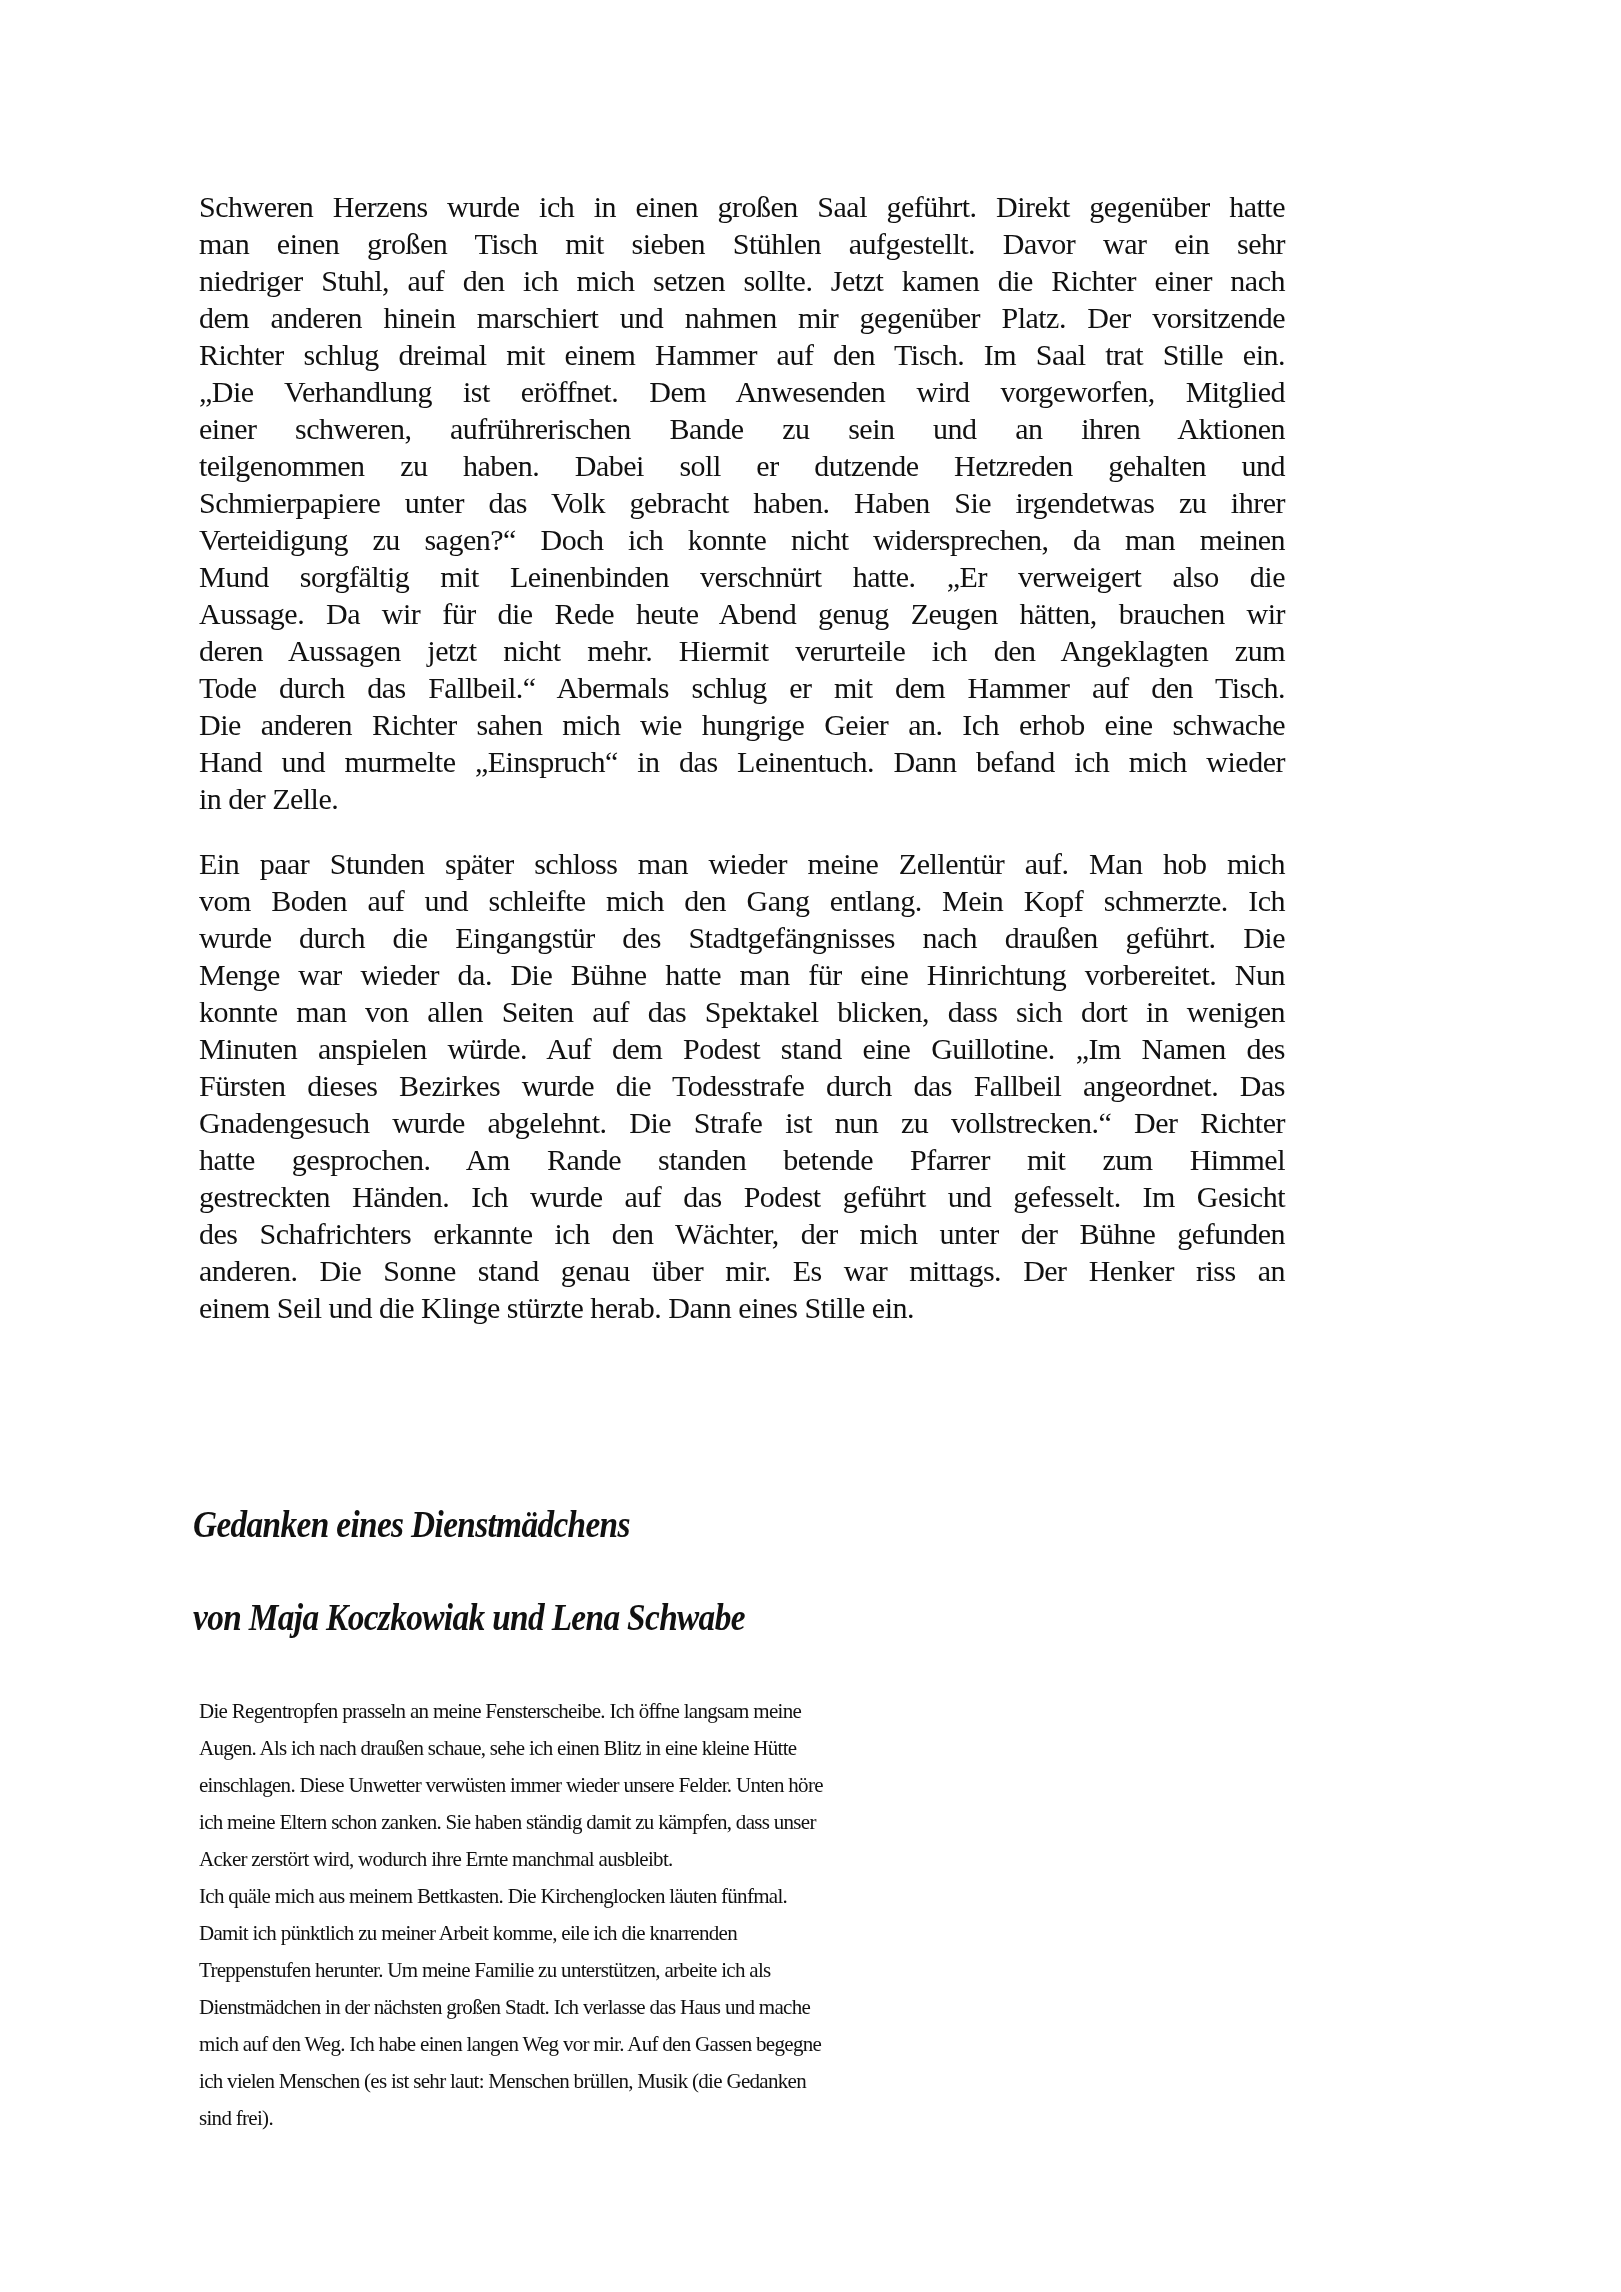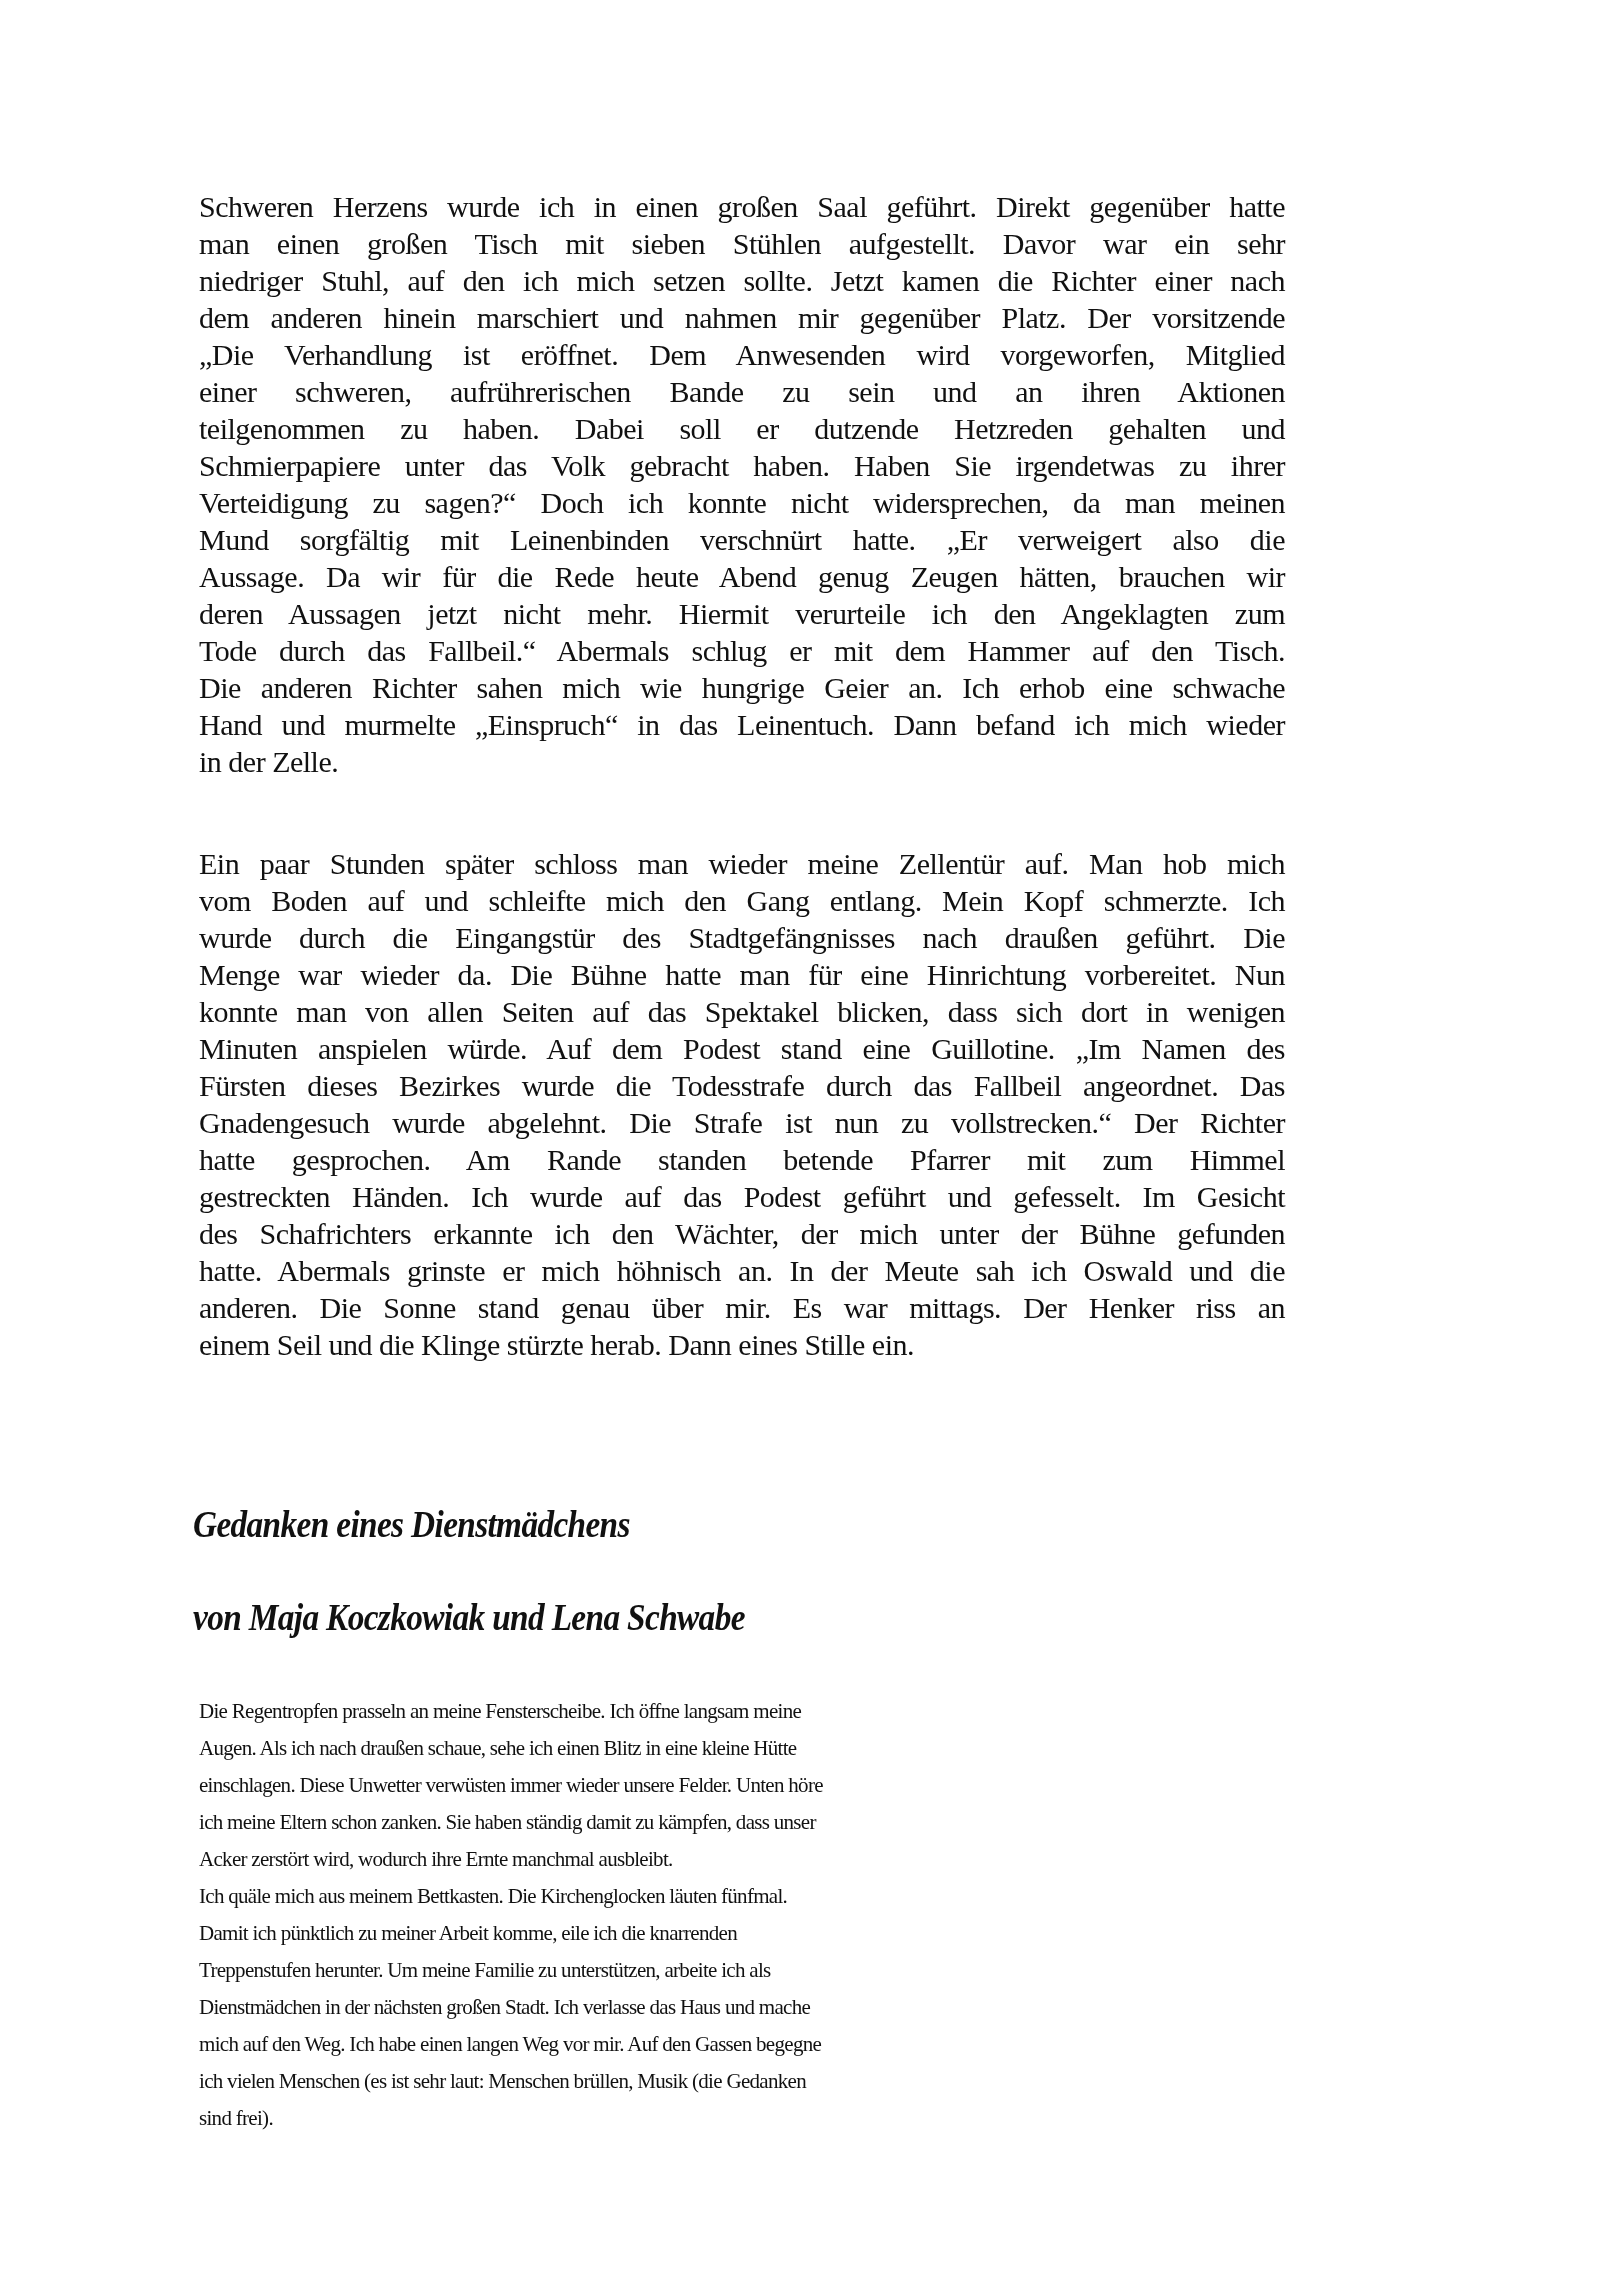"Richter schlug dreimal mit einem" span.jline { html: none -> <span>Richter schlug dreimal mit einem Hammer auf den Tisch. Im Saal trat Stille ein.</span> }
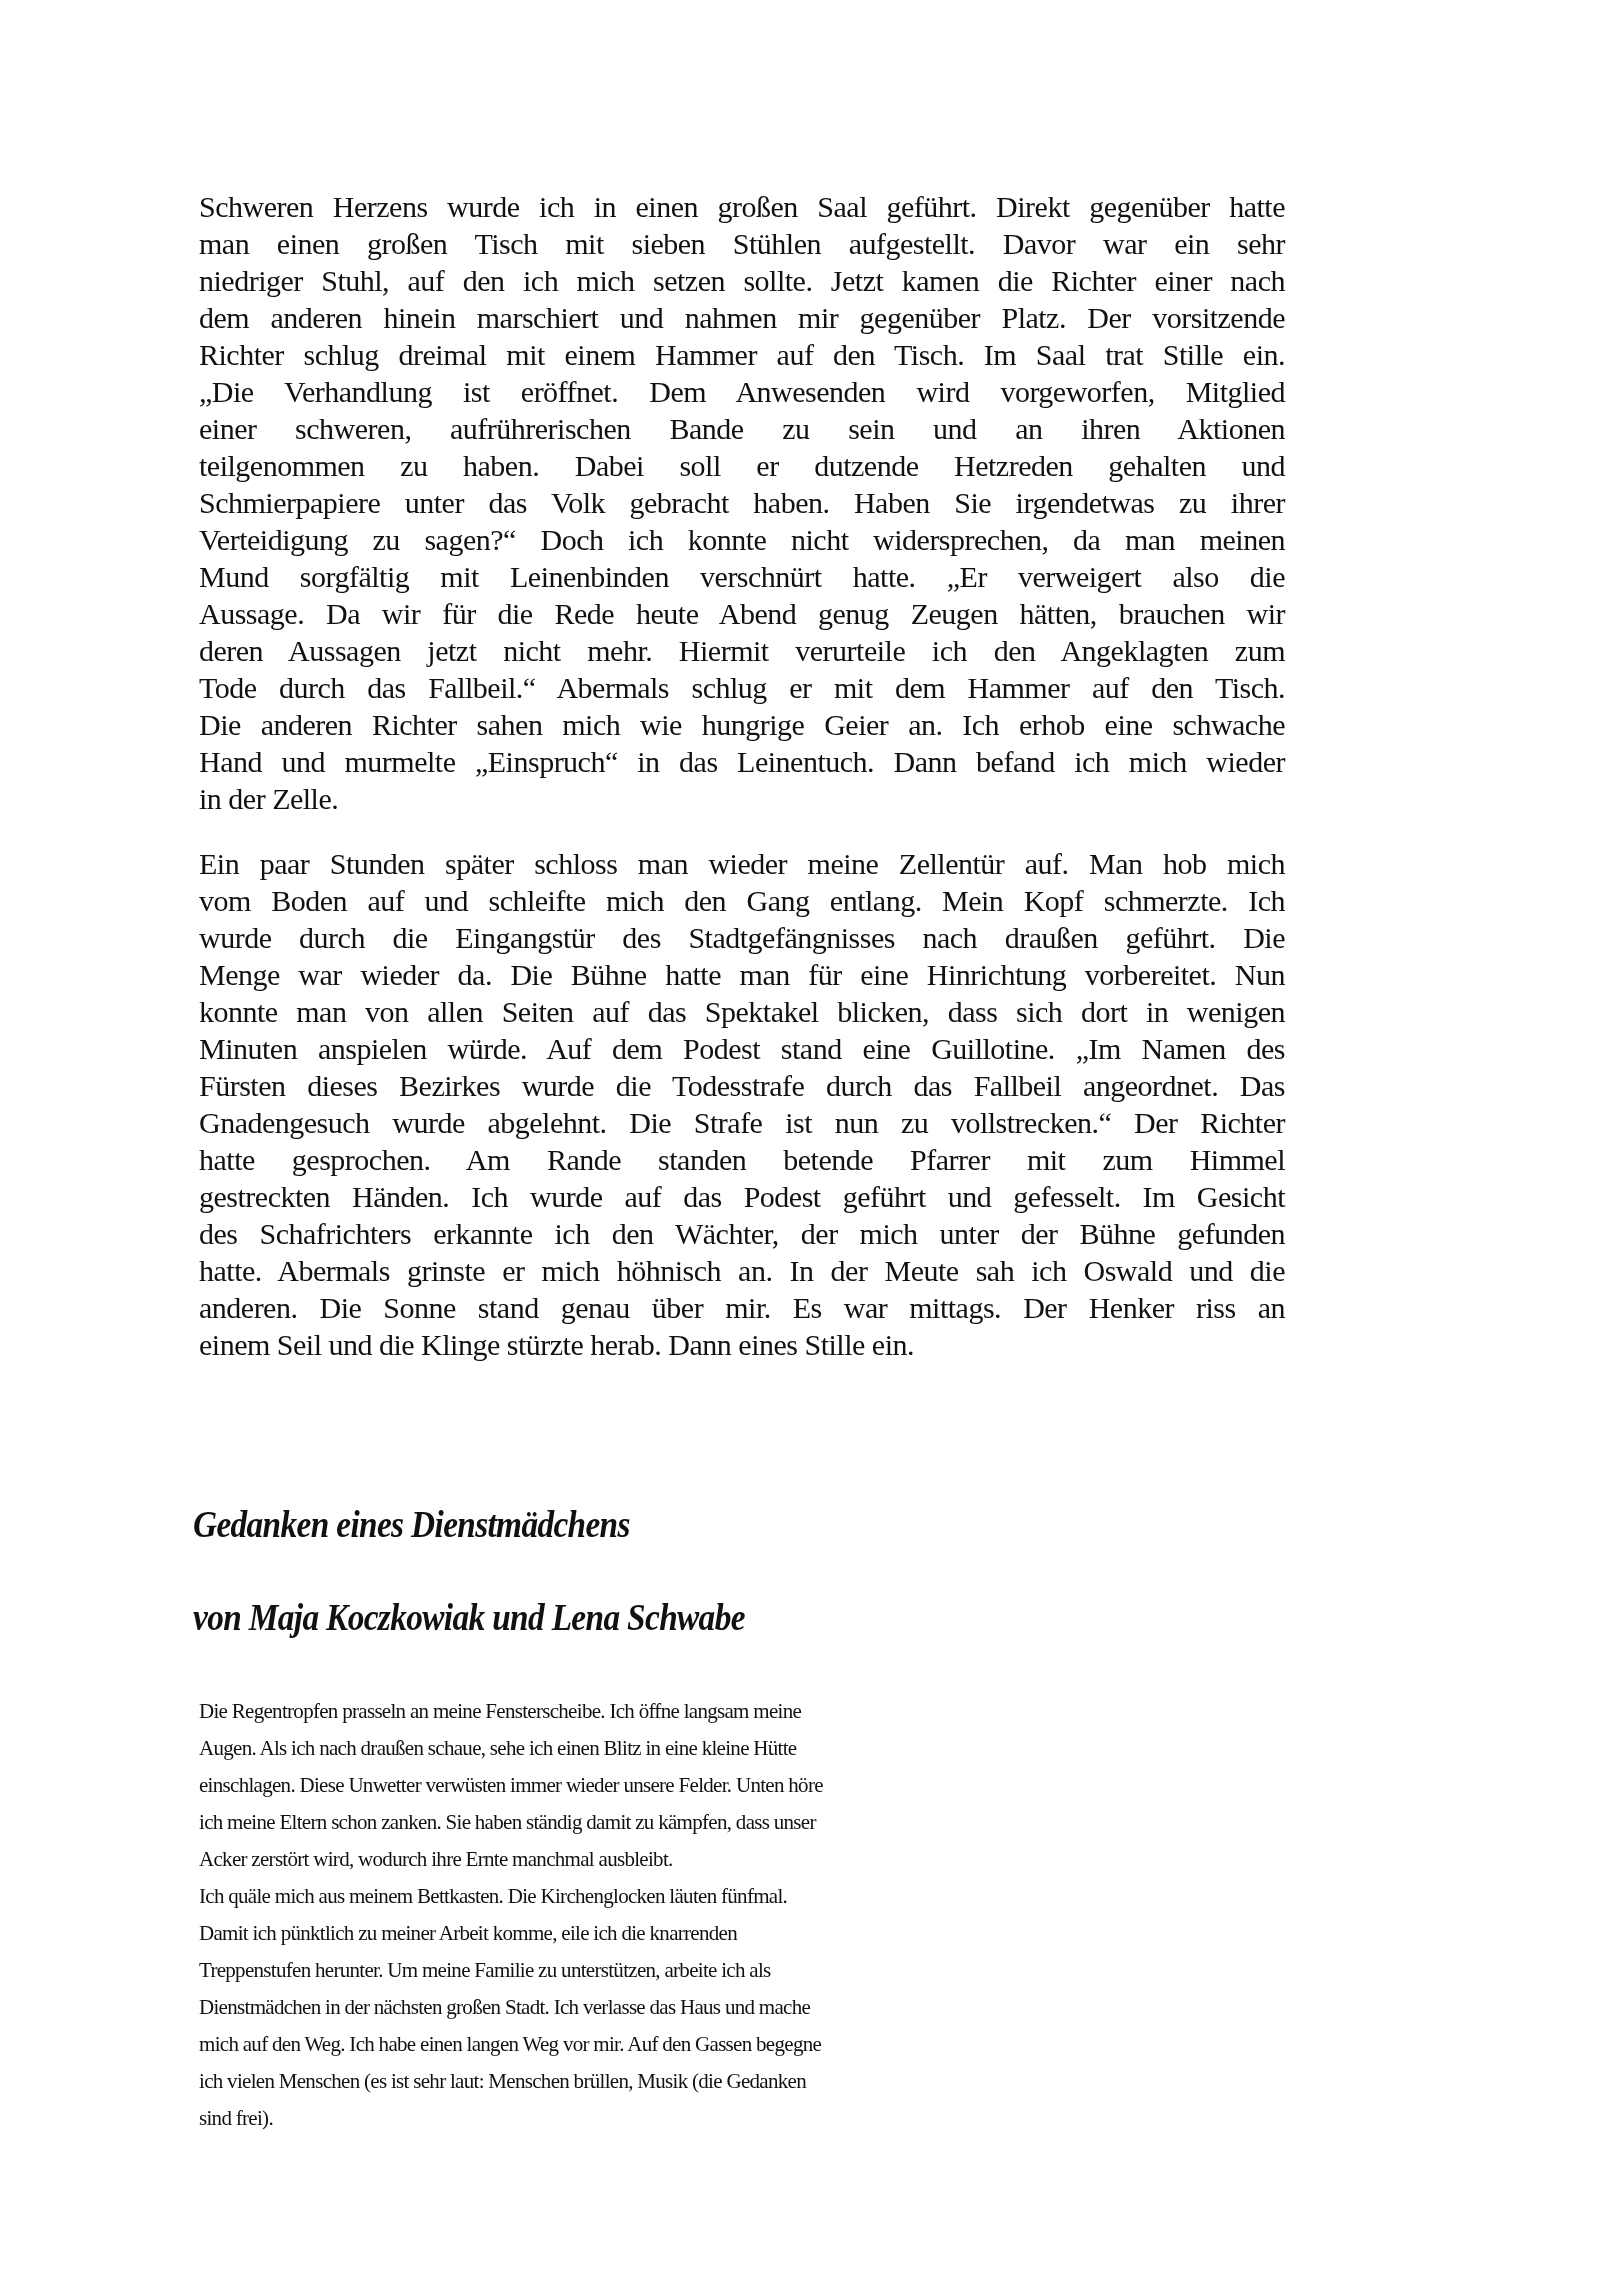"hatte. Abermals grinste er mich" span.jline { html: <span>hatte. Abermals grinste er mich höhnisch an. In der Meute sah ich Oswald und die</span> -> none }
